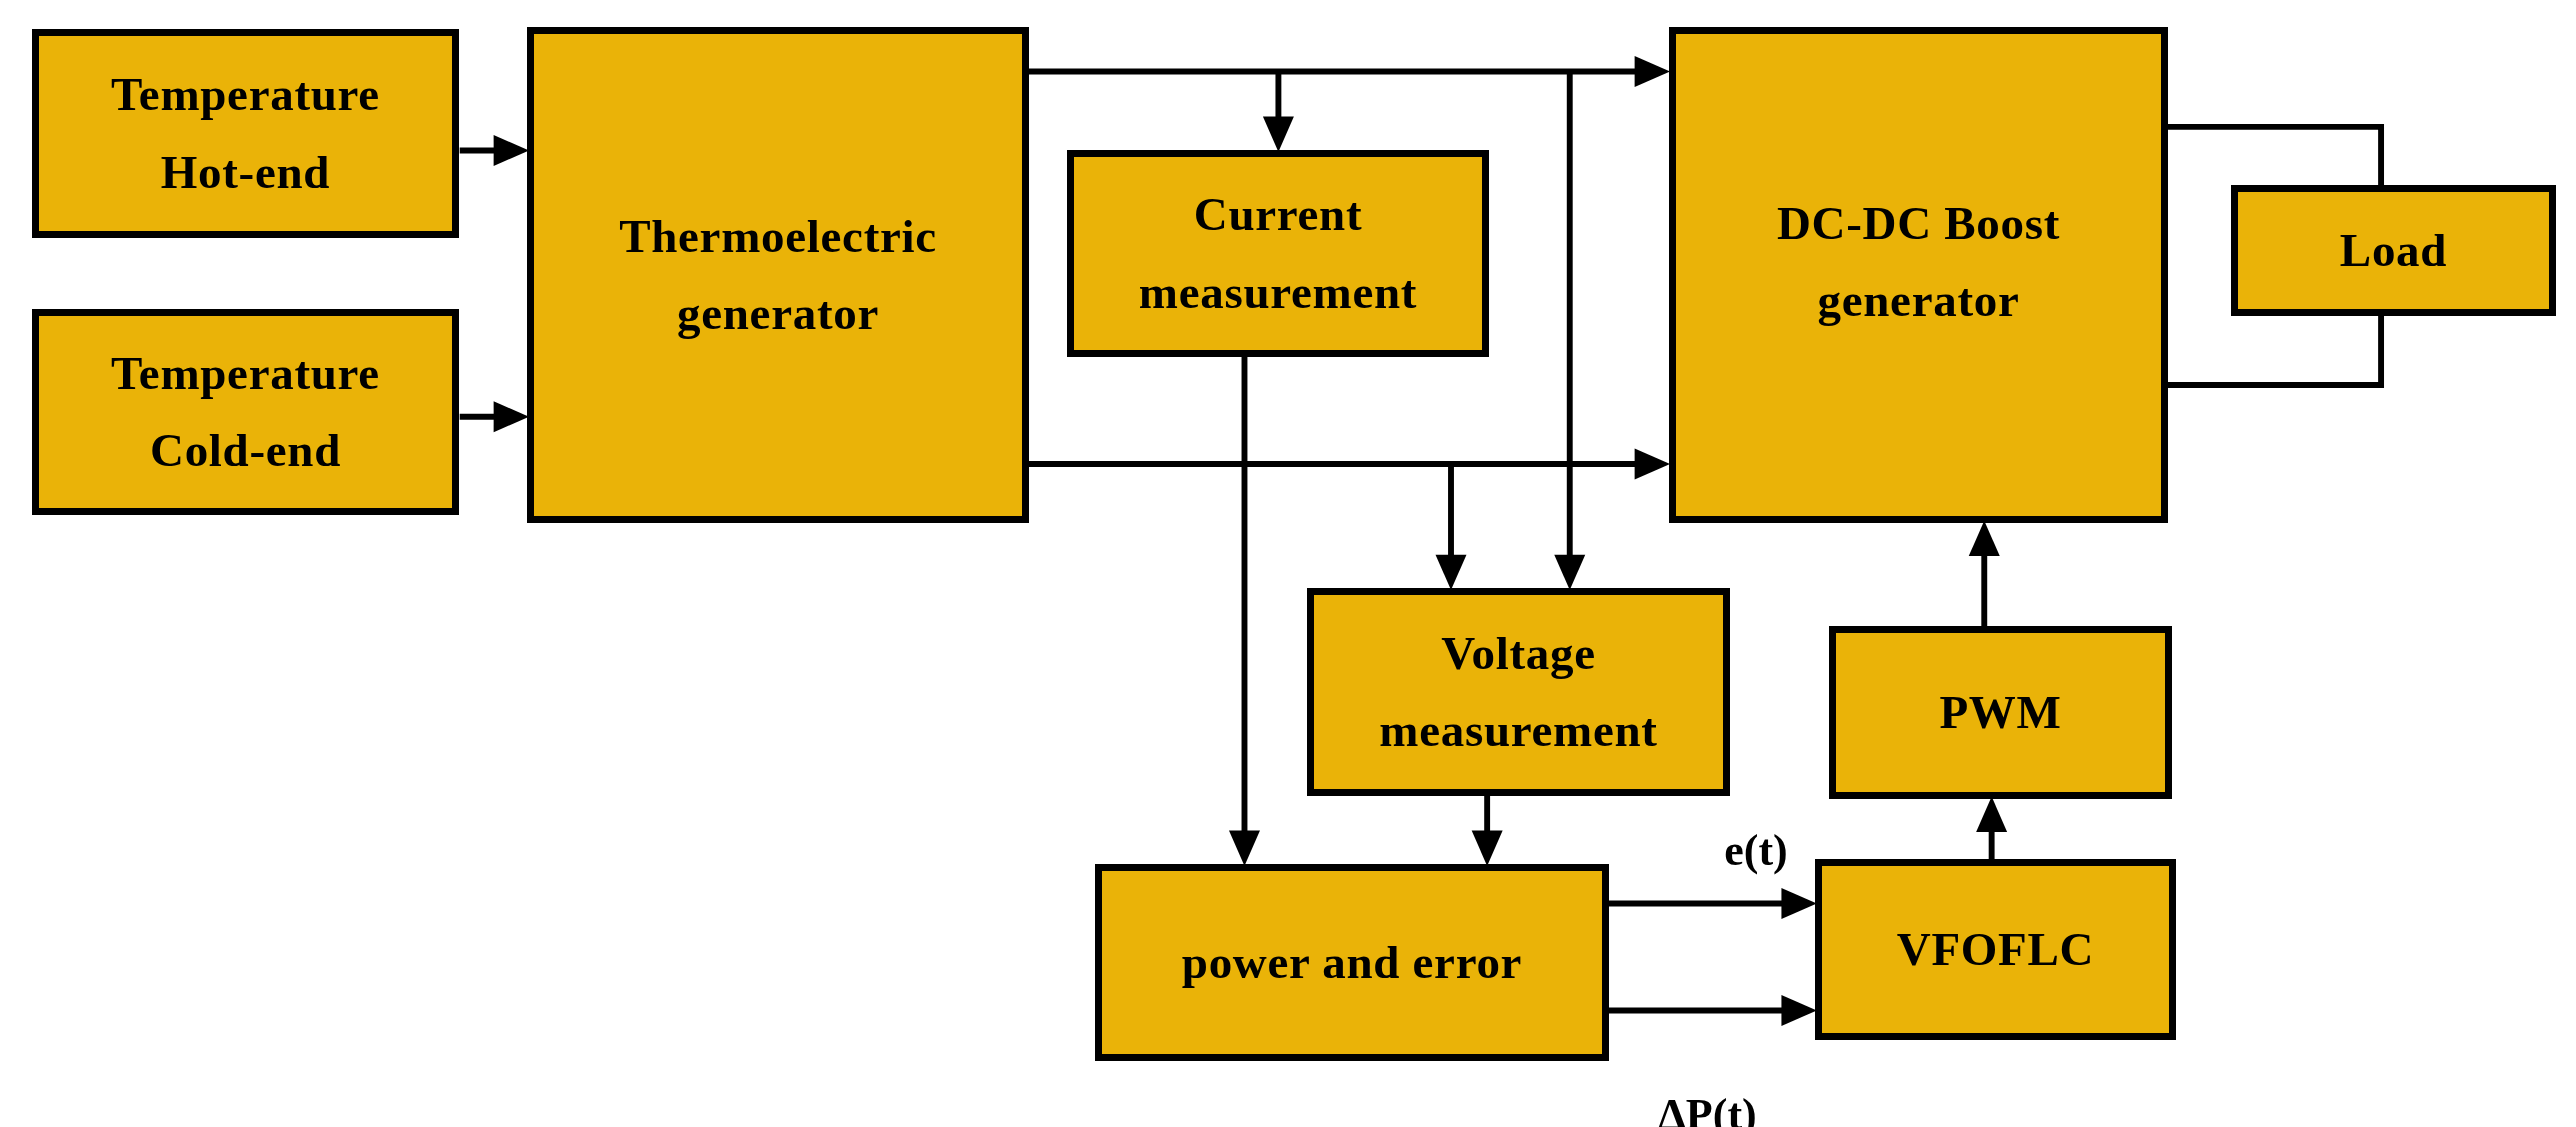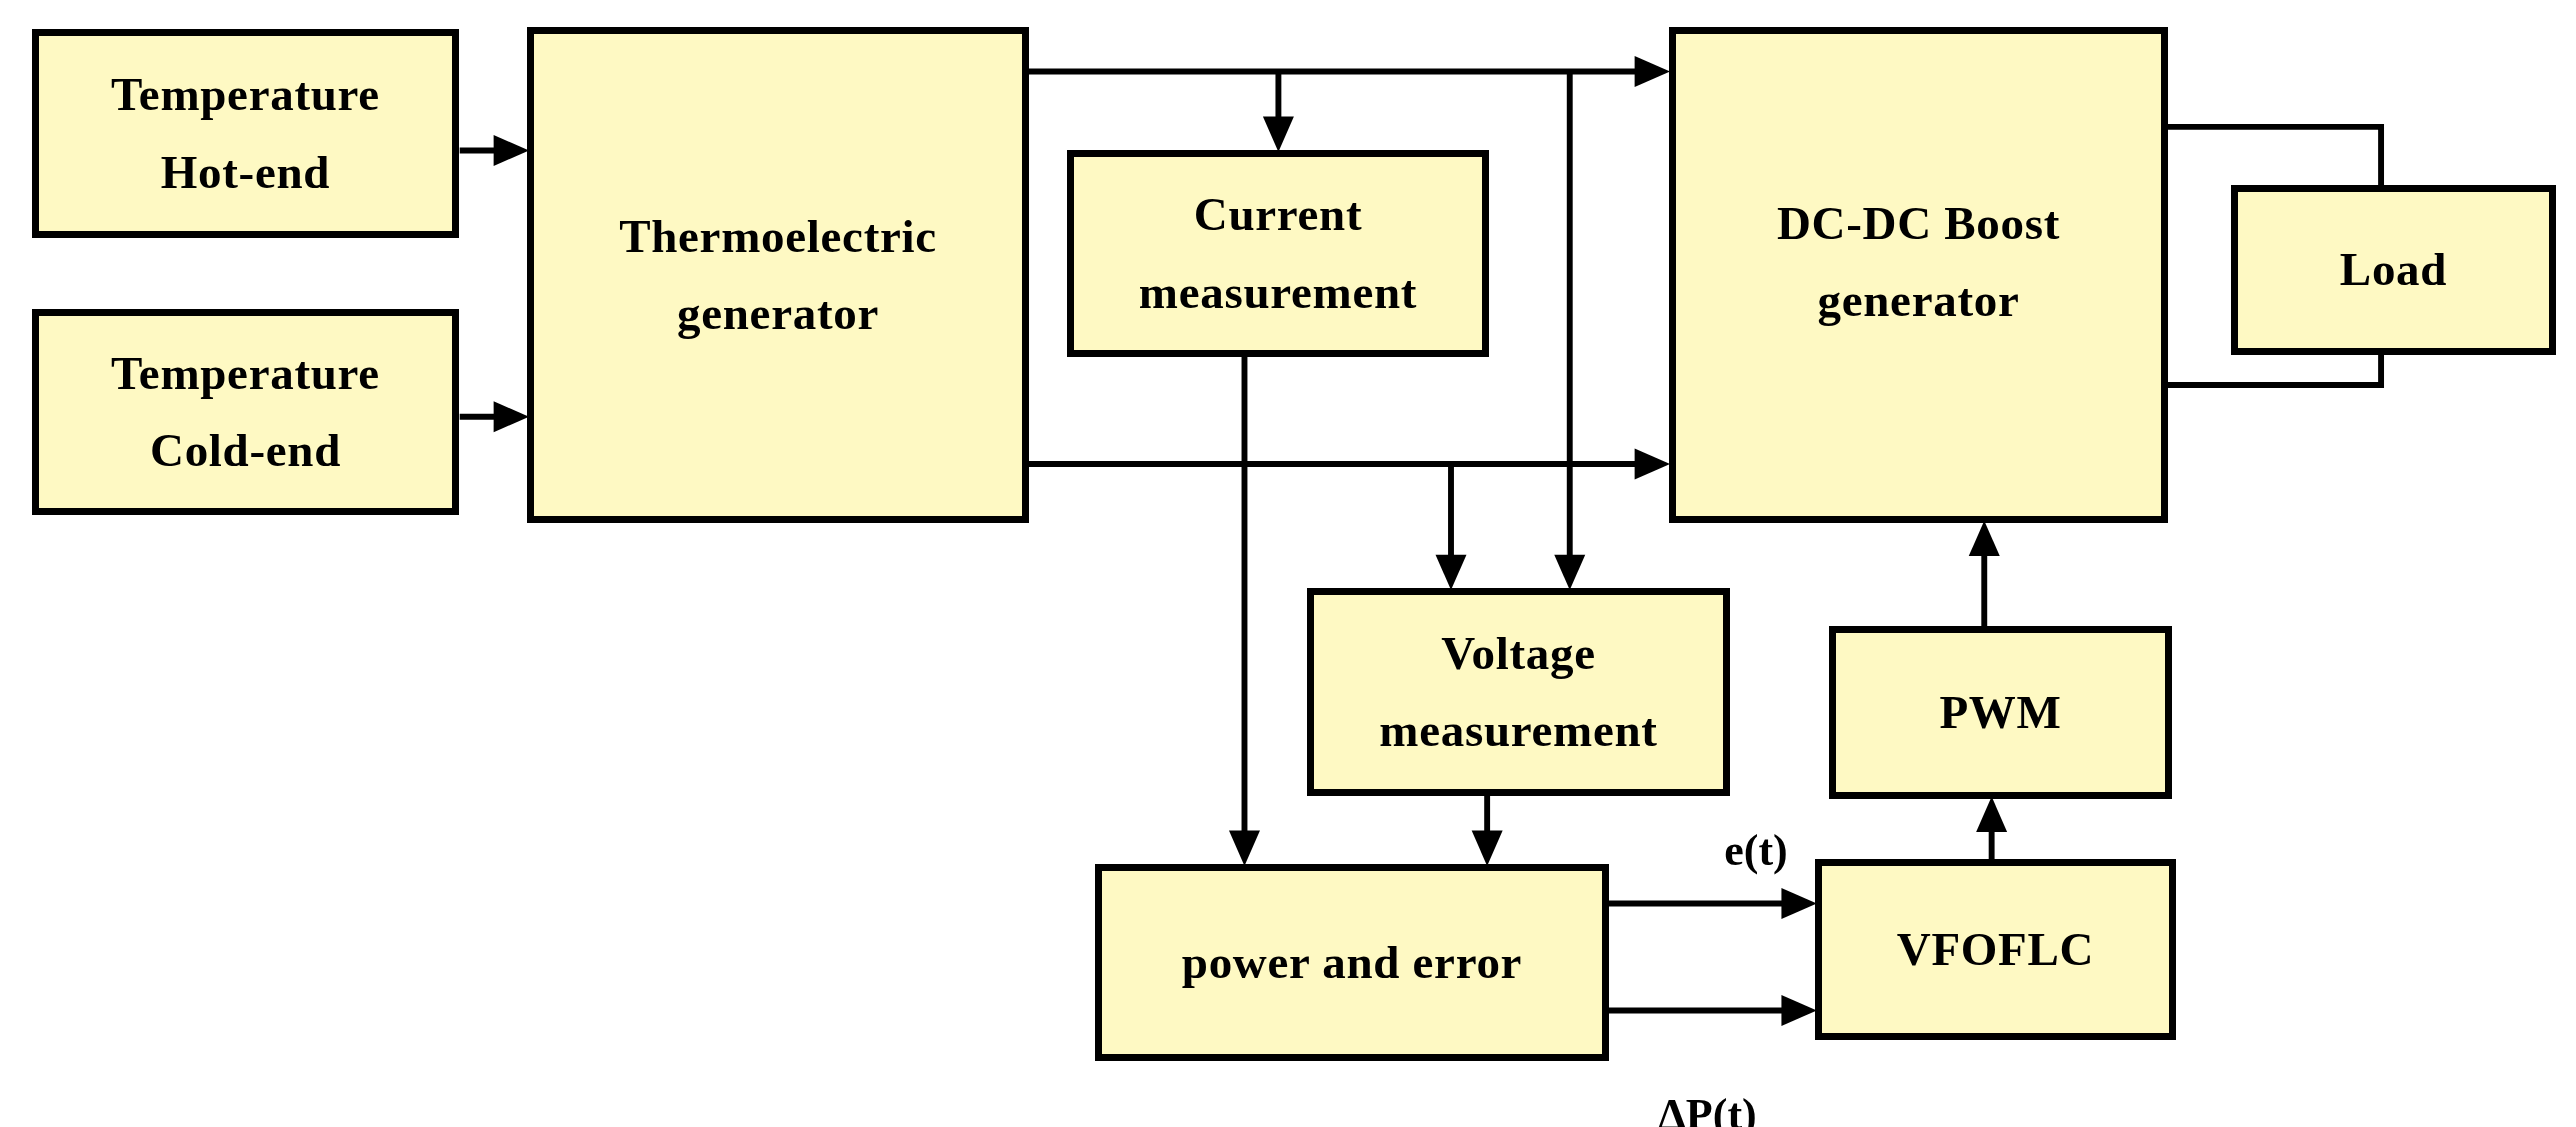"Temperature" .box { background: #fef9c3 -> #eab308 }
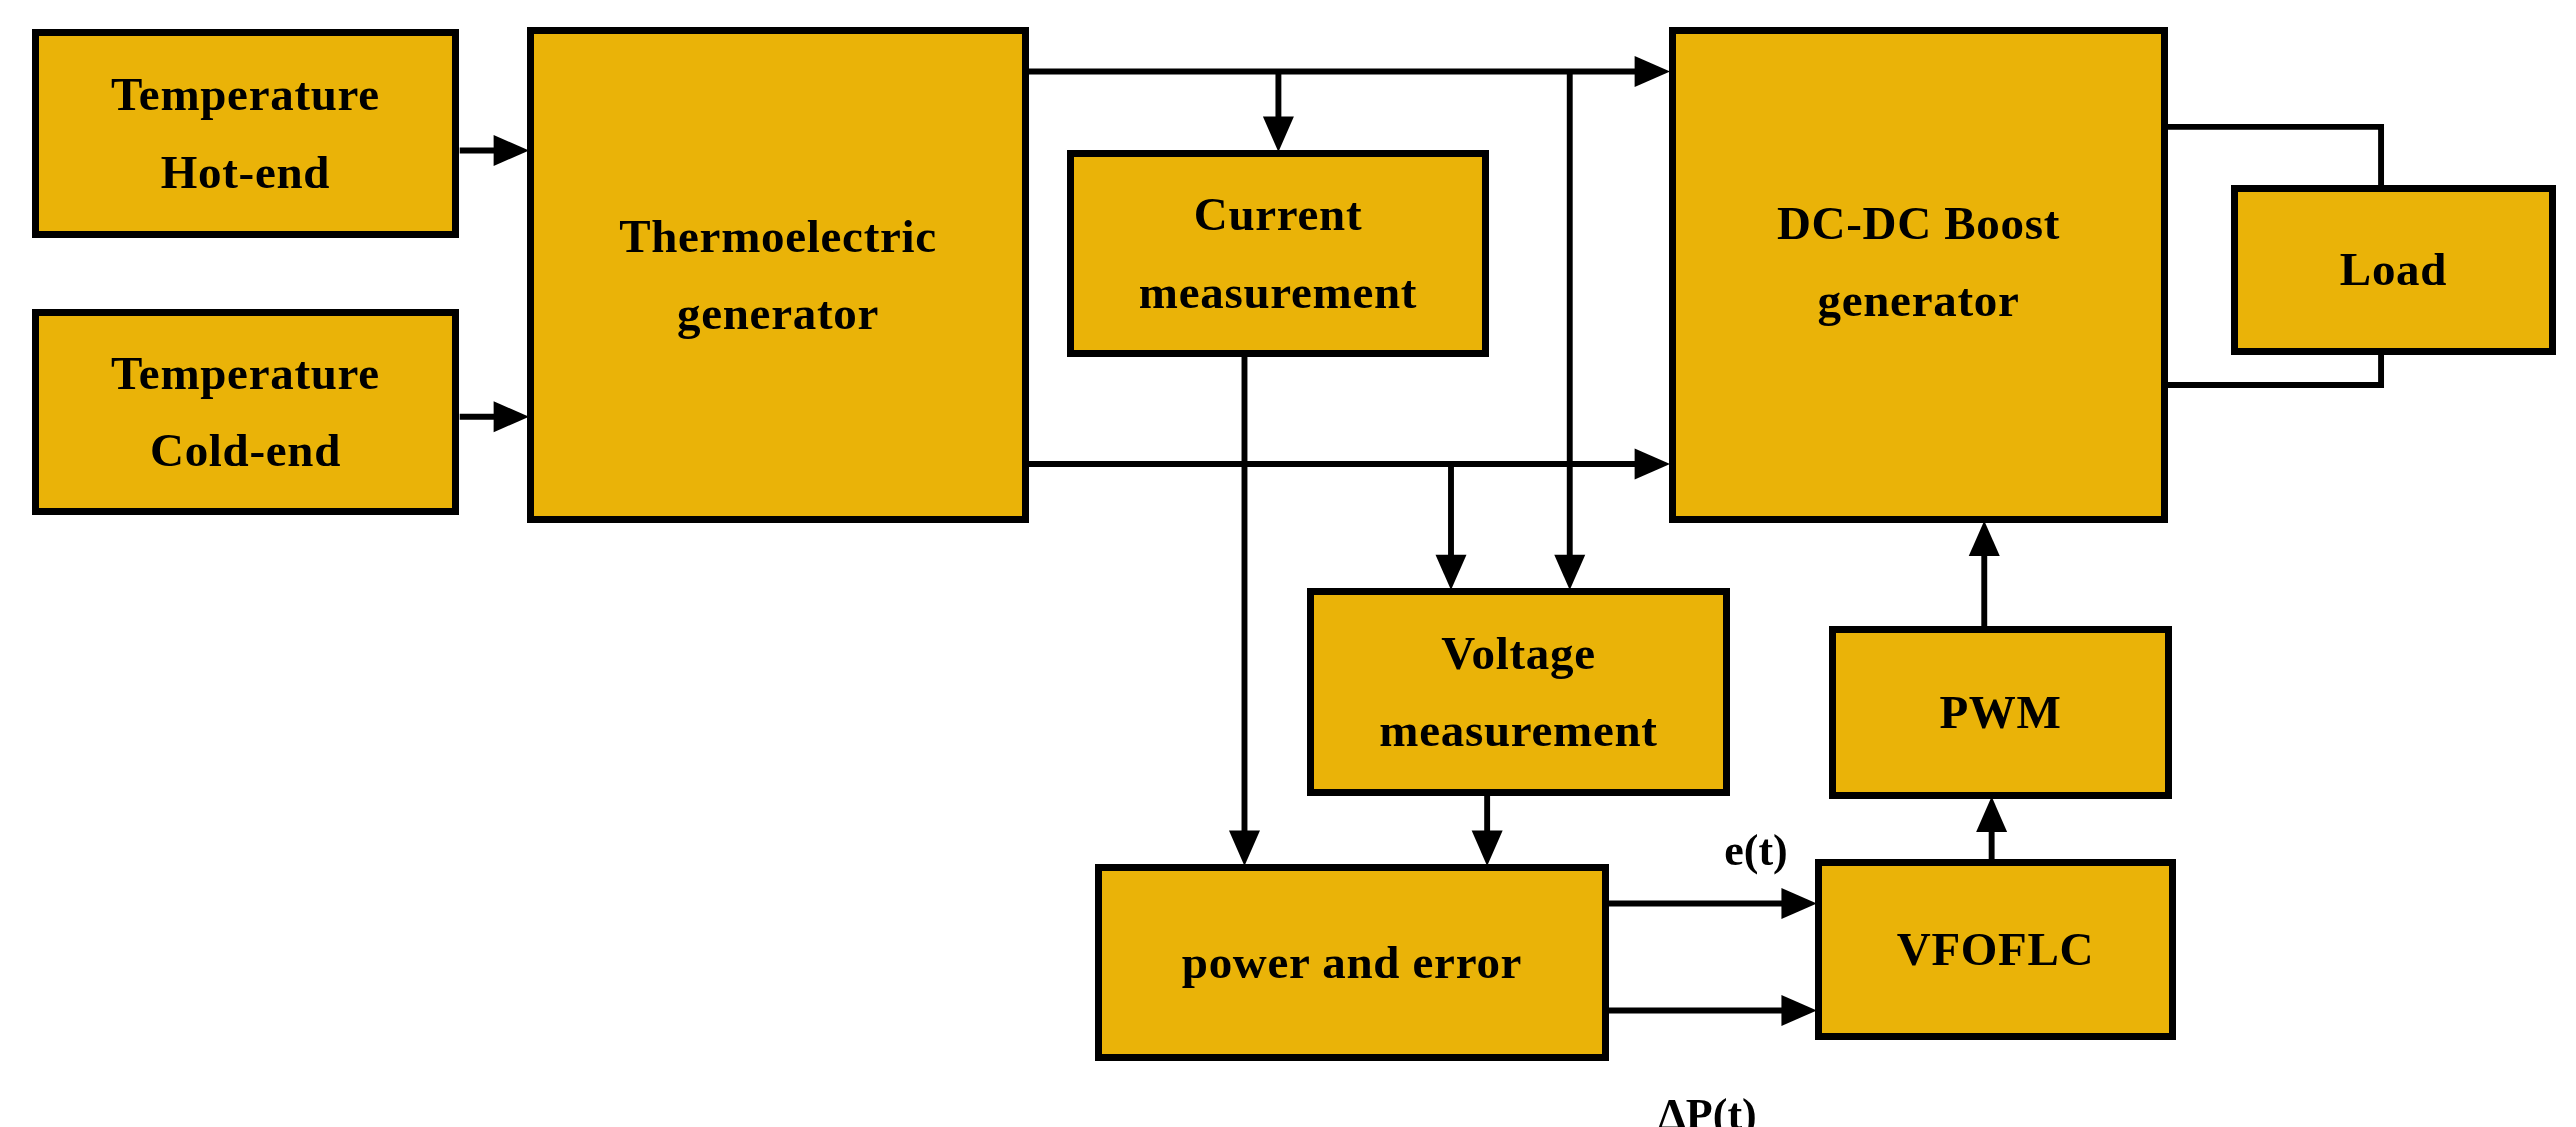"Load" .load { height: 170px -> 131px }
